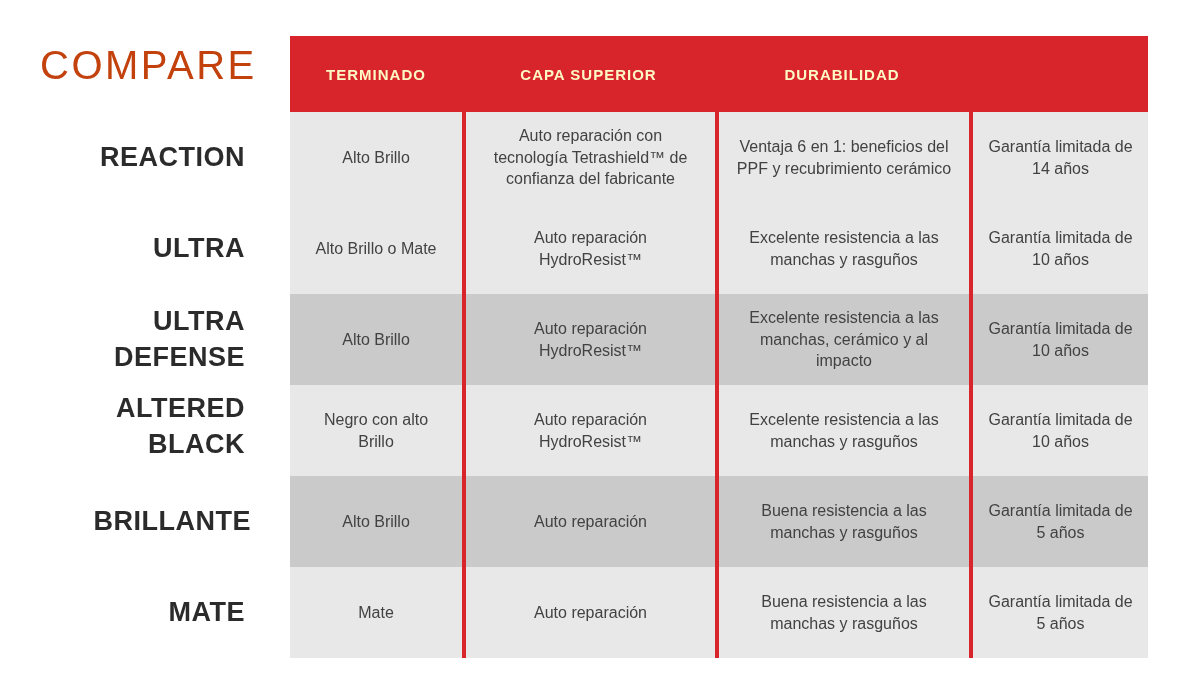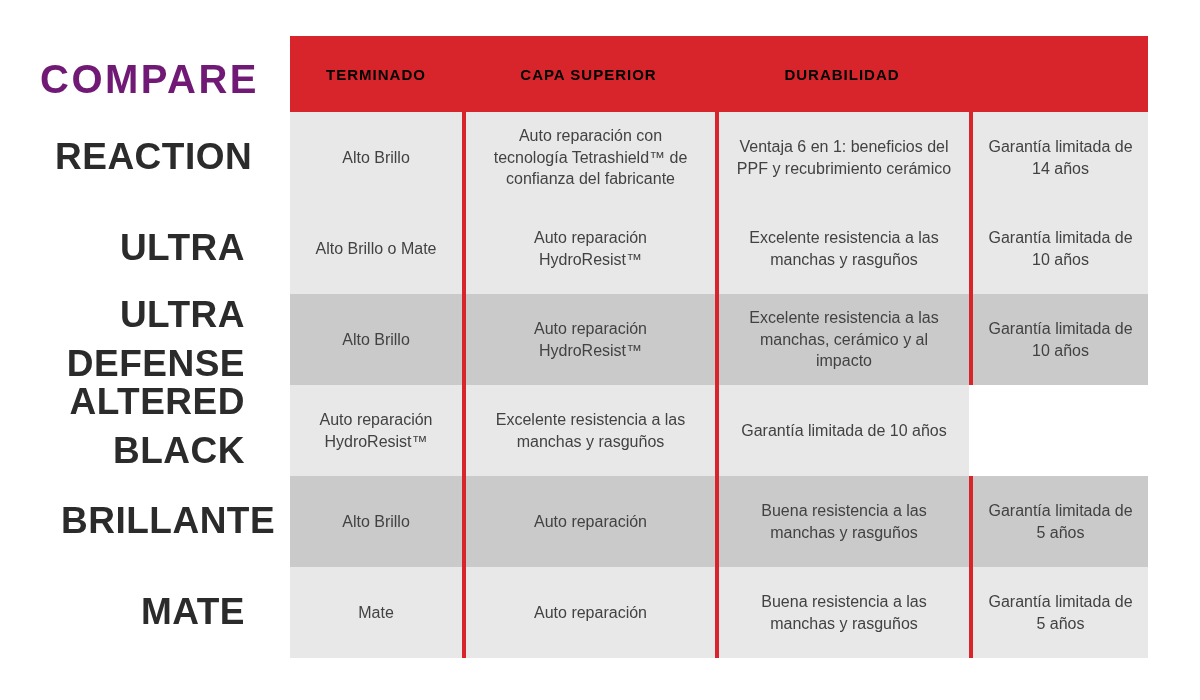"COMPARE" .compare-title { color: #701a75 -> #c2410c; font-weight: 700 -> 400; top: 57px -> 43px }
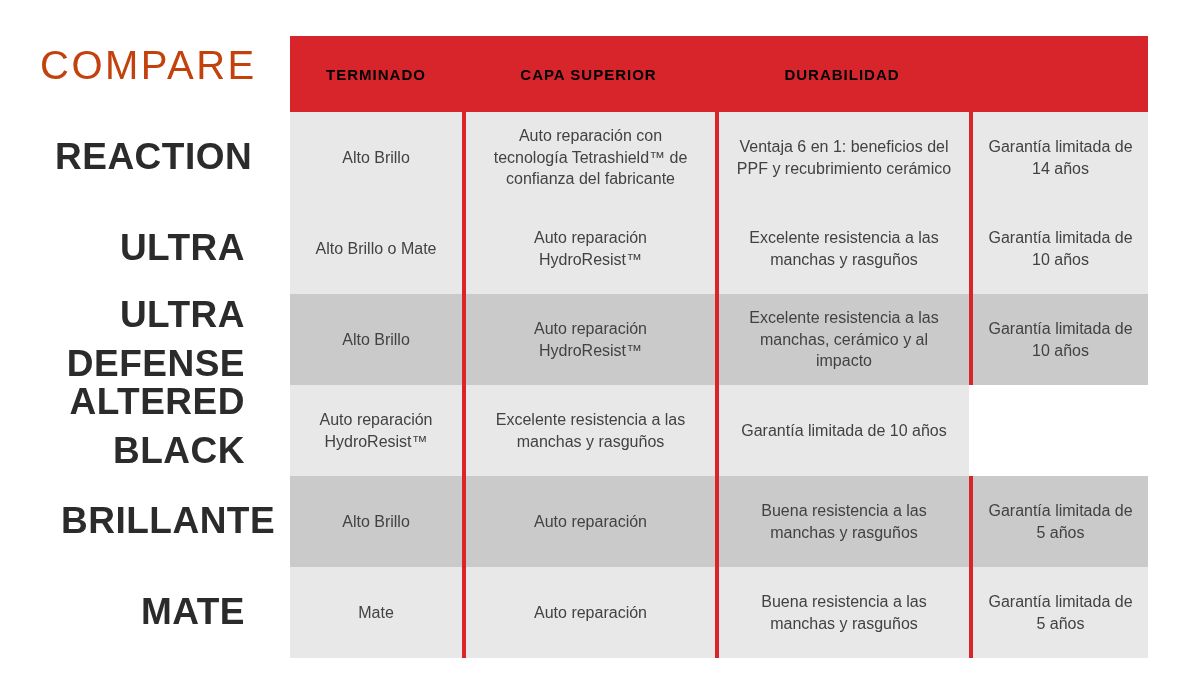"TERMINADO" .th { color: #000000 -> #fef9c3 }
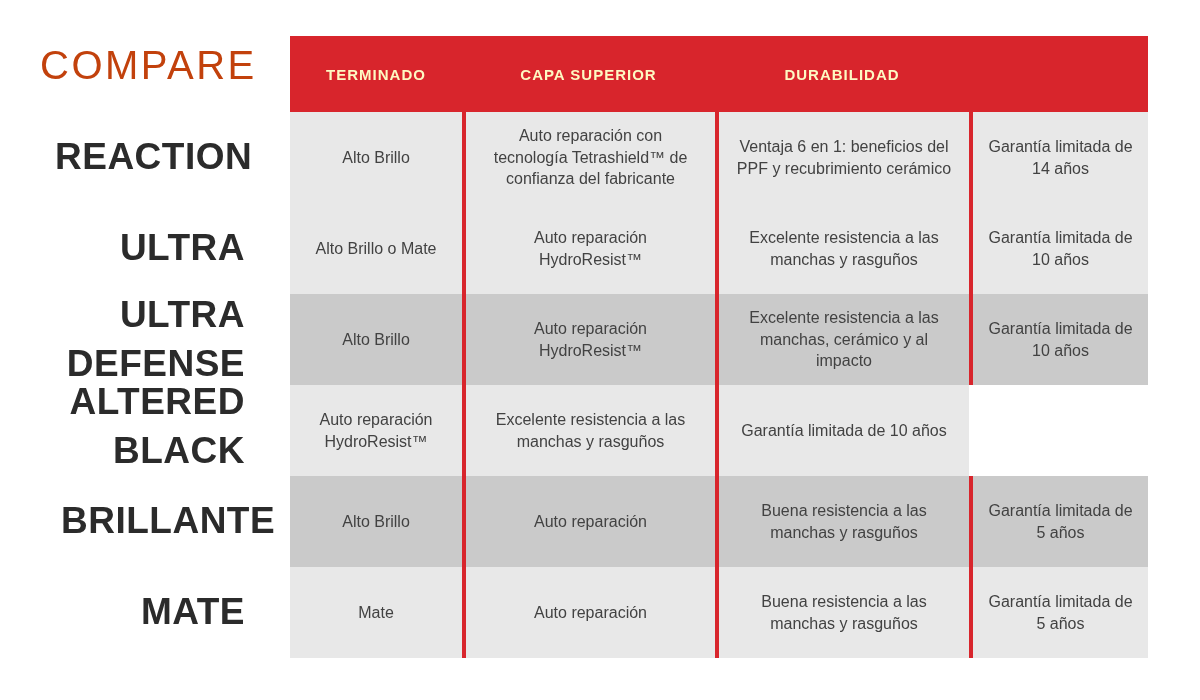"REACTION" .row-label span { font-size: 37px -> 27px }
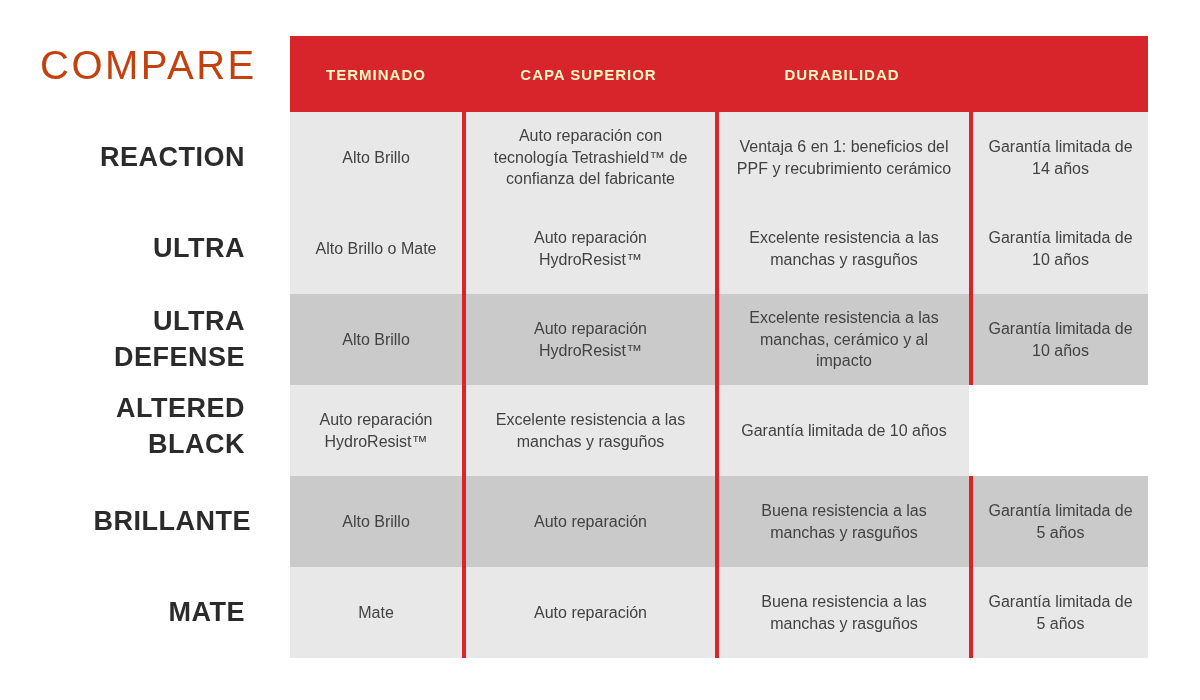"Negro con alto Brillo" div.td { html: none -> <div>Negro con alto Brillo</div> }
